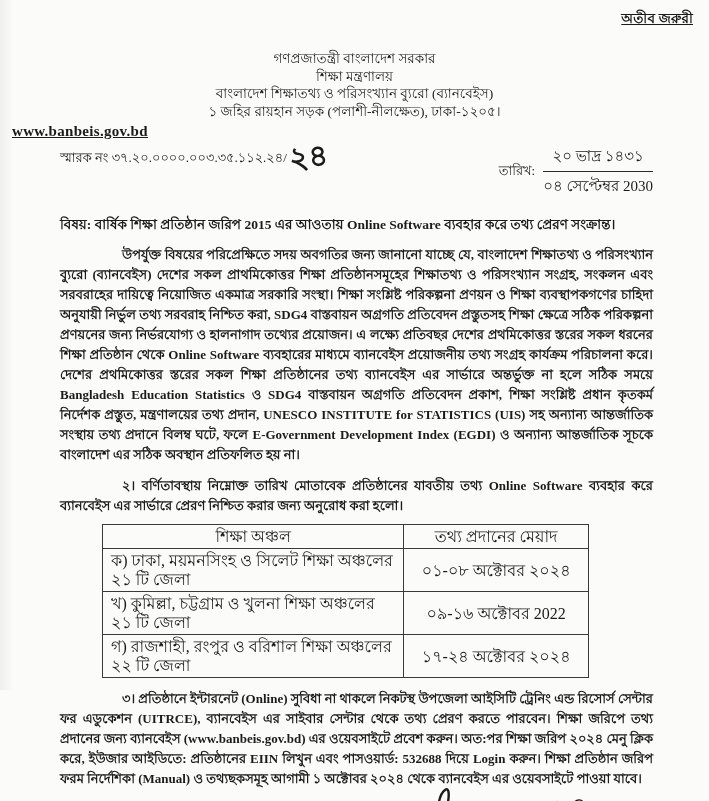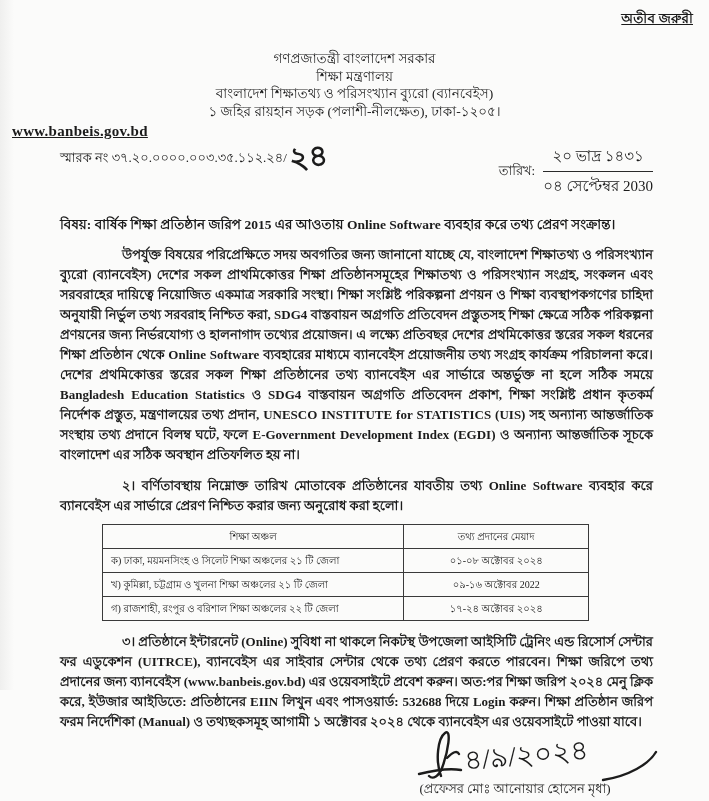"শিক্ষা অঞ্চল" .sched-table { font-size: 10px -> 16px }
